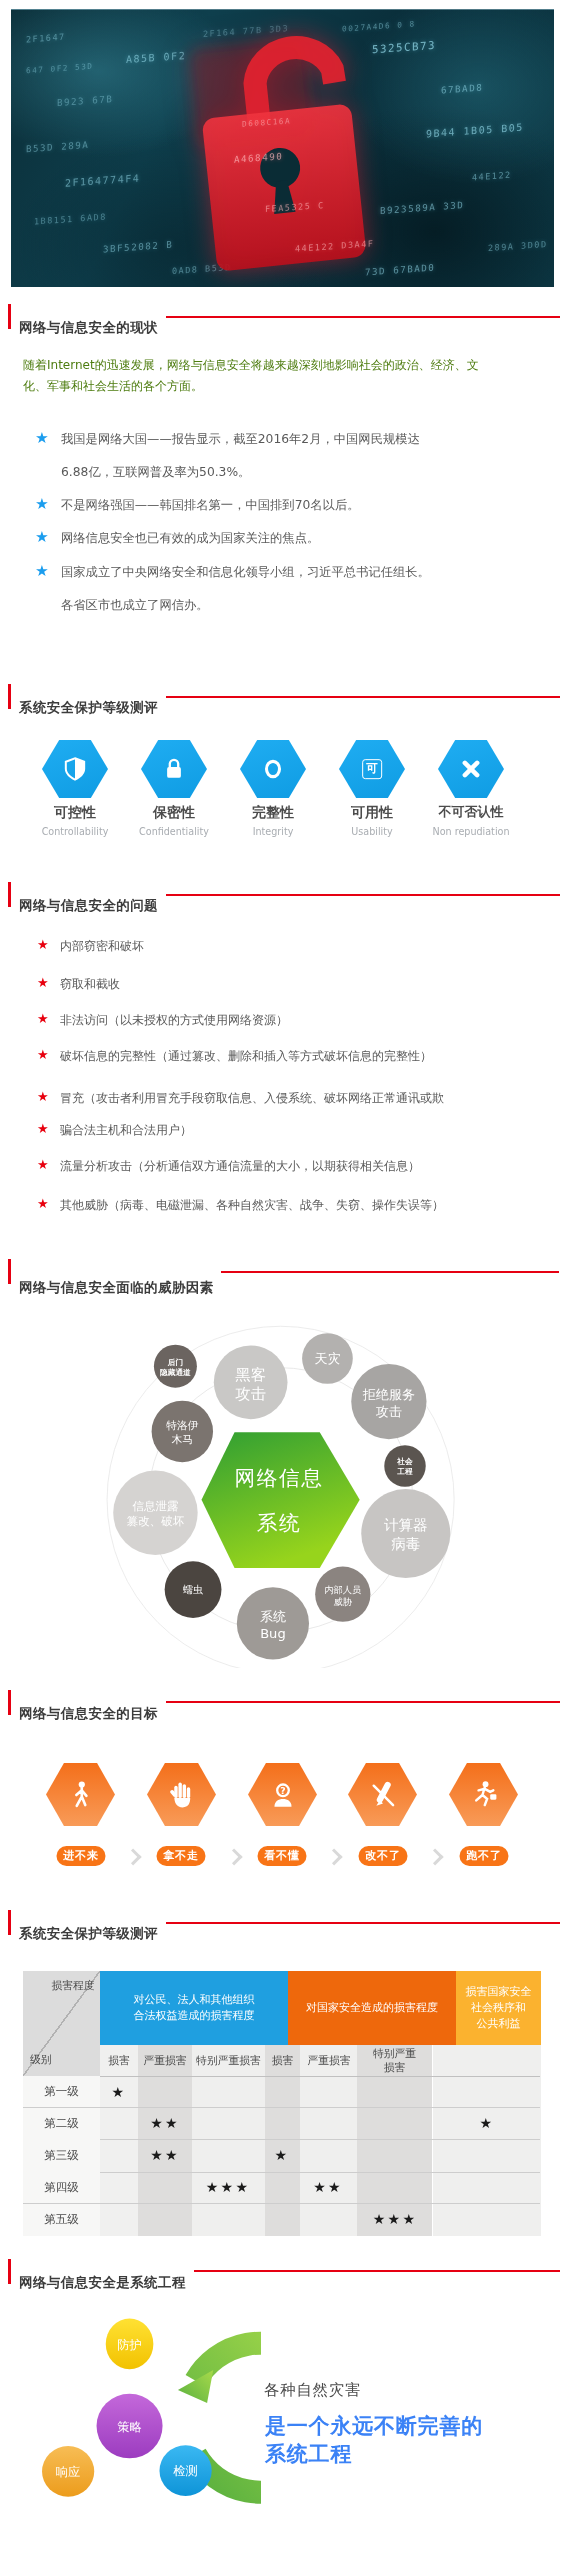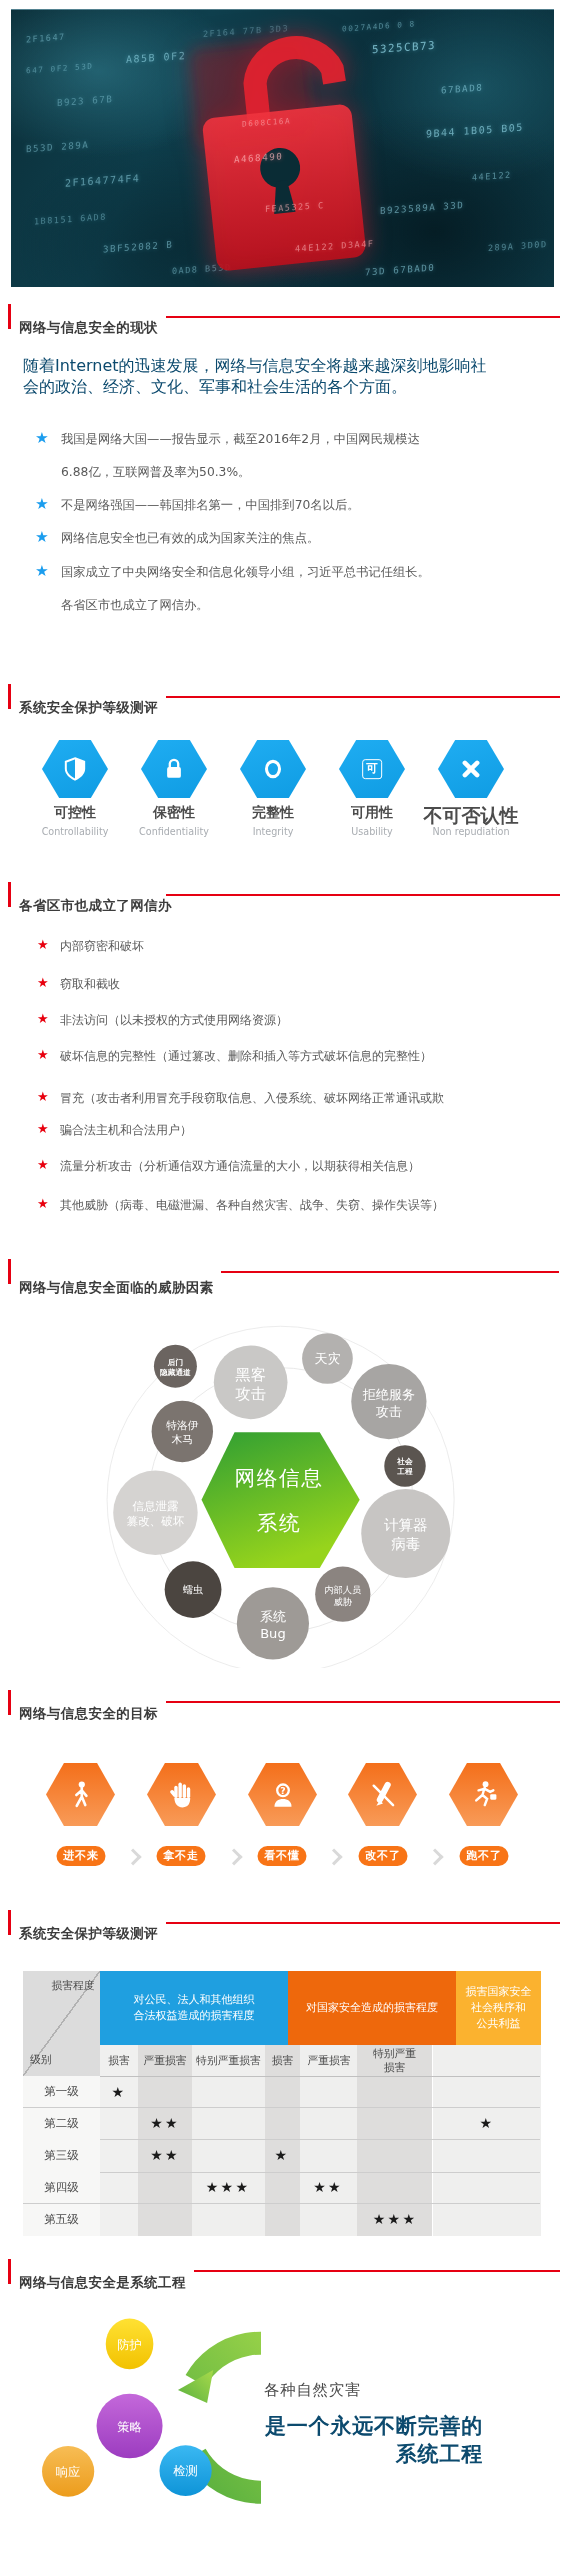"随着Internet的迅速发展，网络与信息安全将越来越深刻地影响社会的政治、经济" div.abs { color: #0c4a6e -> #4d7c0f; font-size: 16px -> 12px }
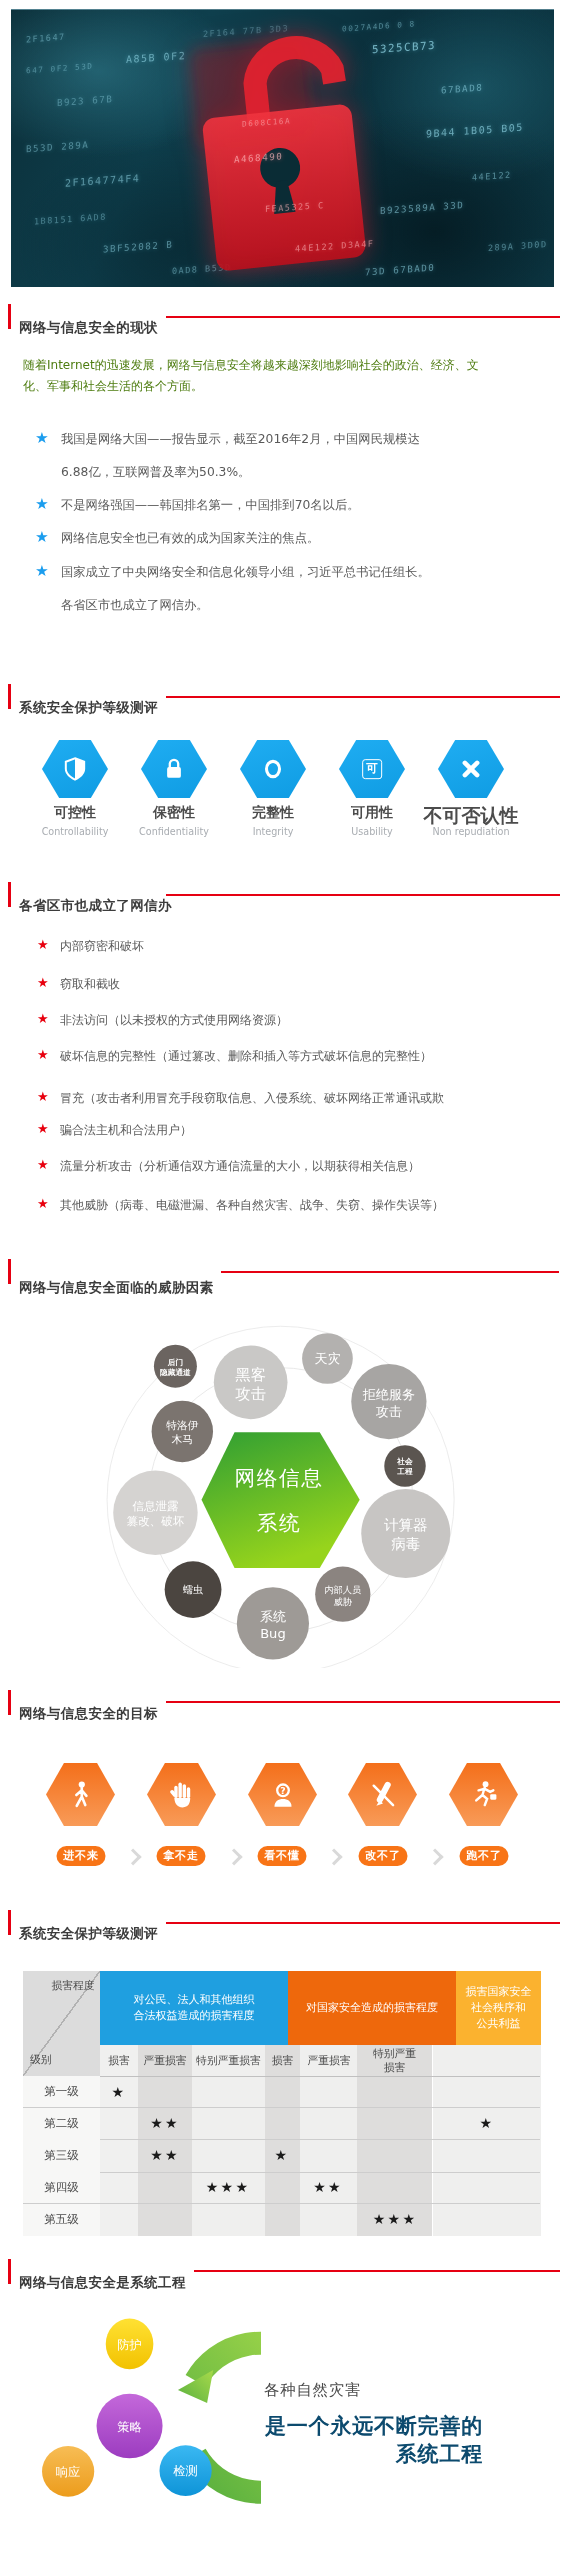"不可否认性" div.feat-label { font-size: 19px -> 13px }
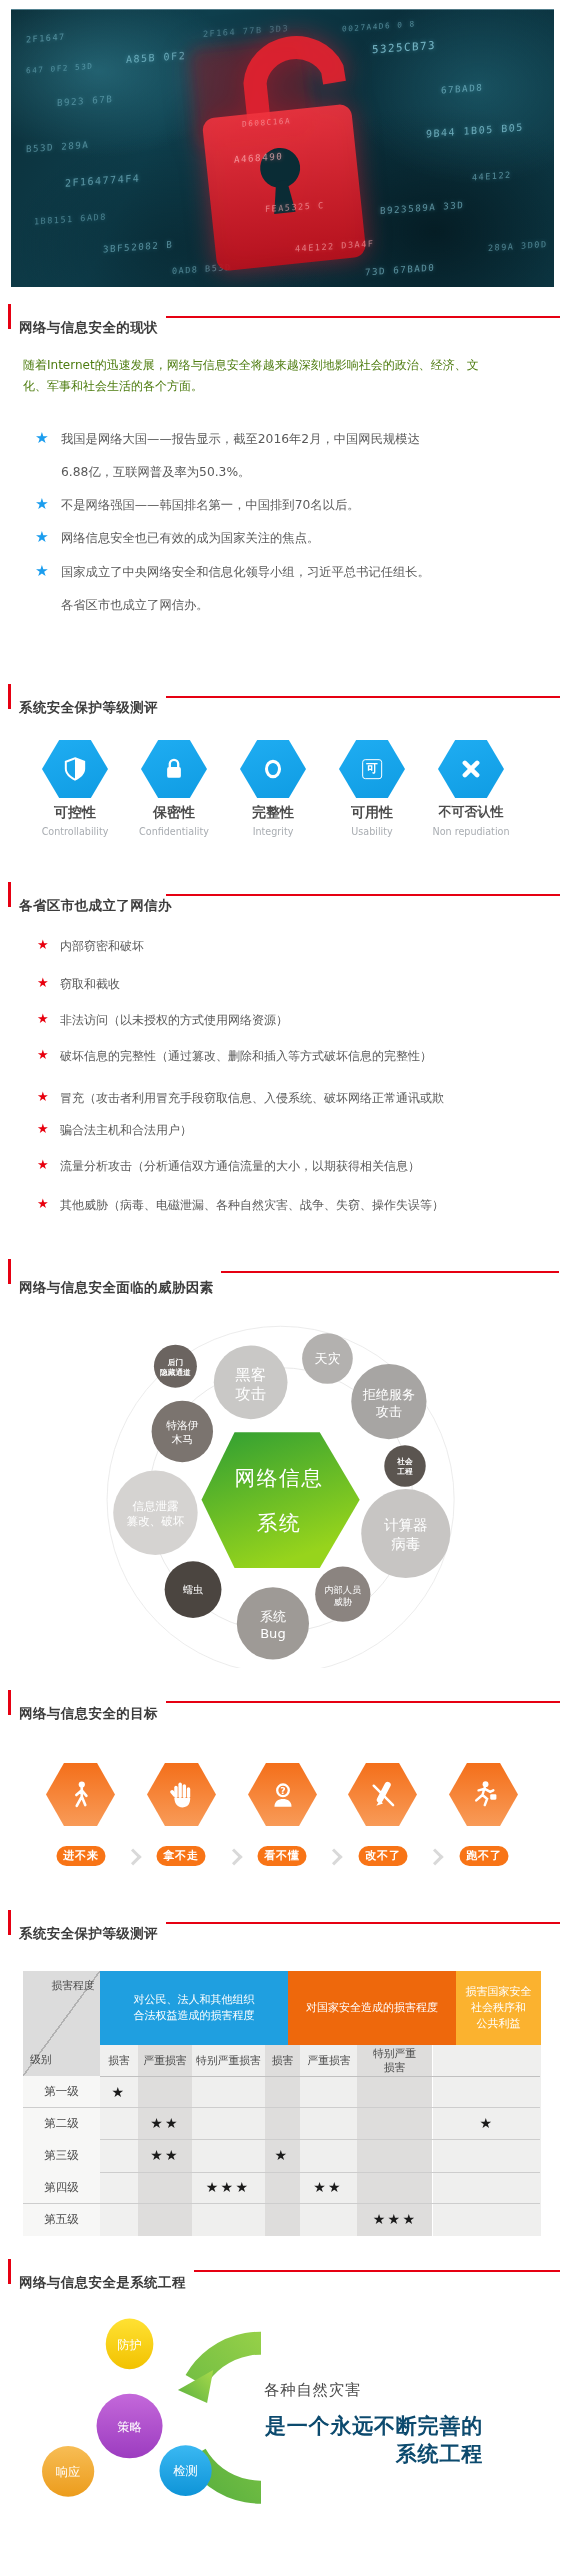"各省区市也成立了网信办" h2.sec-title { text: 各省区市也成立了网信办 -> 网络与信息安全的问题 }
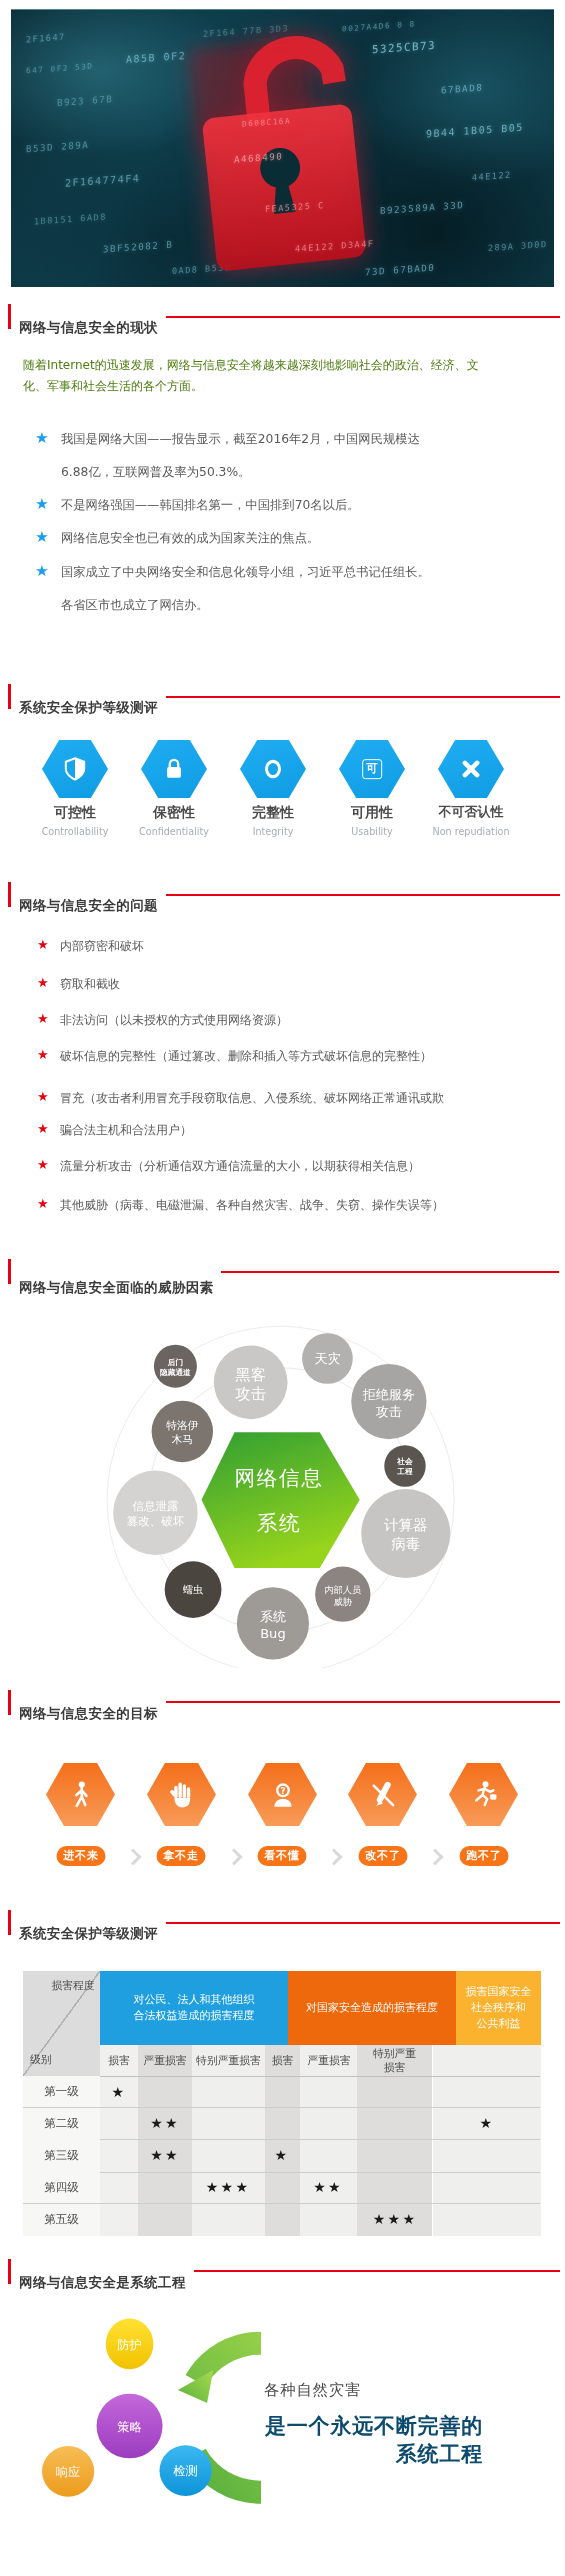"是一个永远不断完善的" #eng-caption2 { color: #0c4a6e -> #3b82f6; text-align: right -> none }
